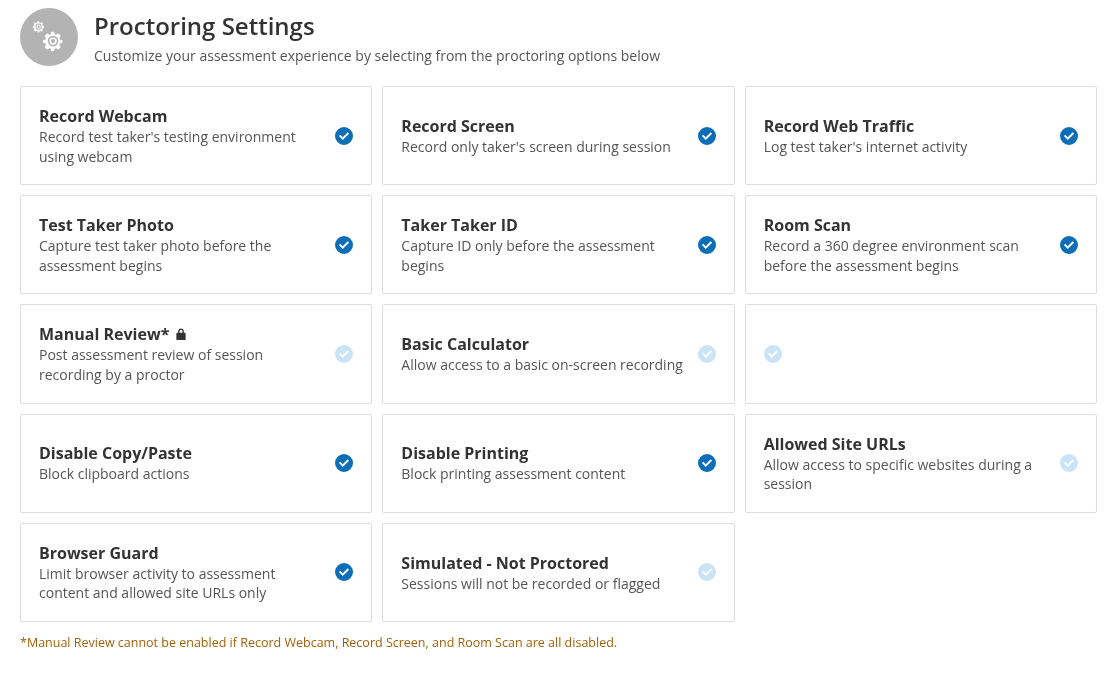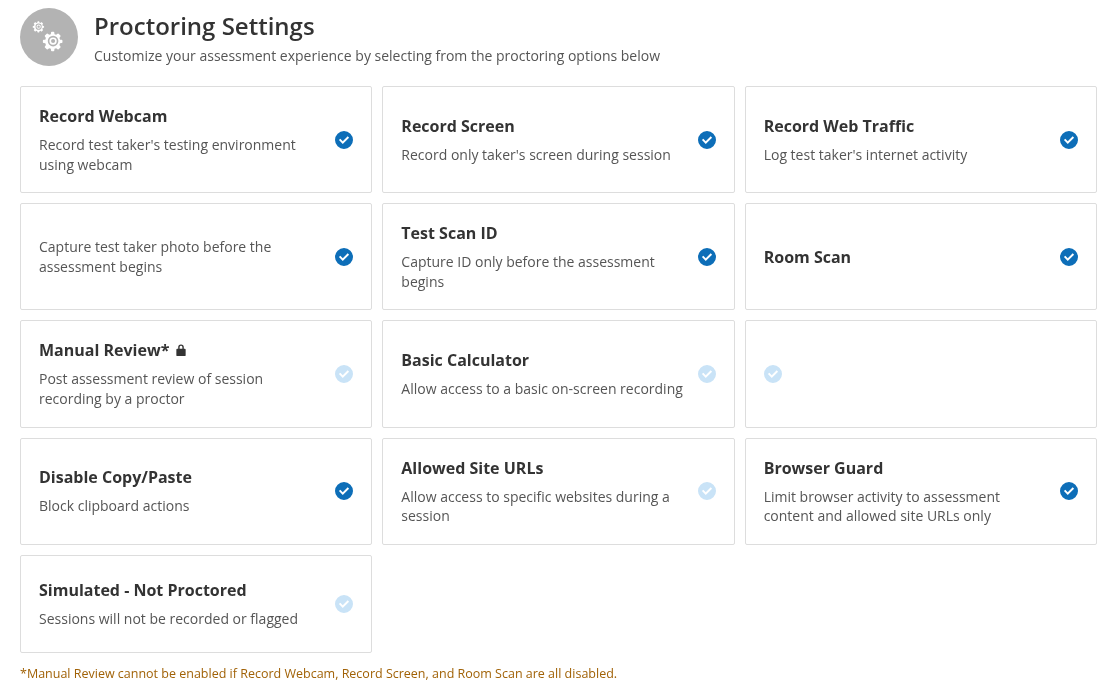"Record Webcam" .card-text { gap: 8px -> 0 }
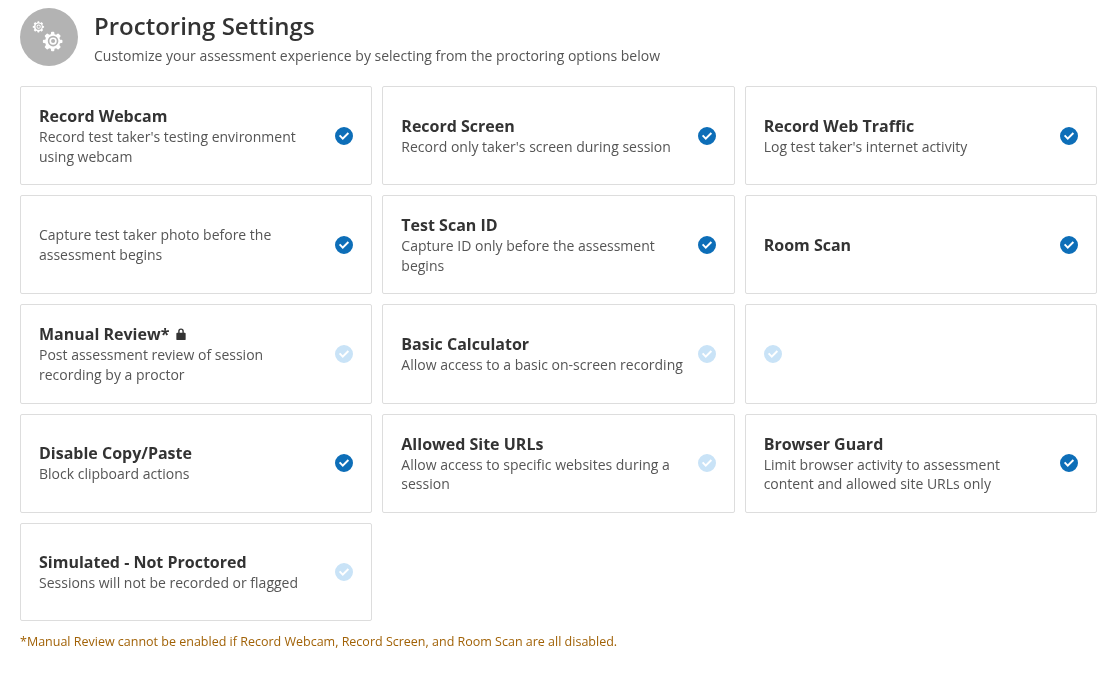"Test Taker Photo" div.card-title { html: none -> <div> <span>Test Taker Photo</span> </div> }
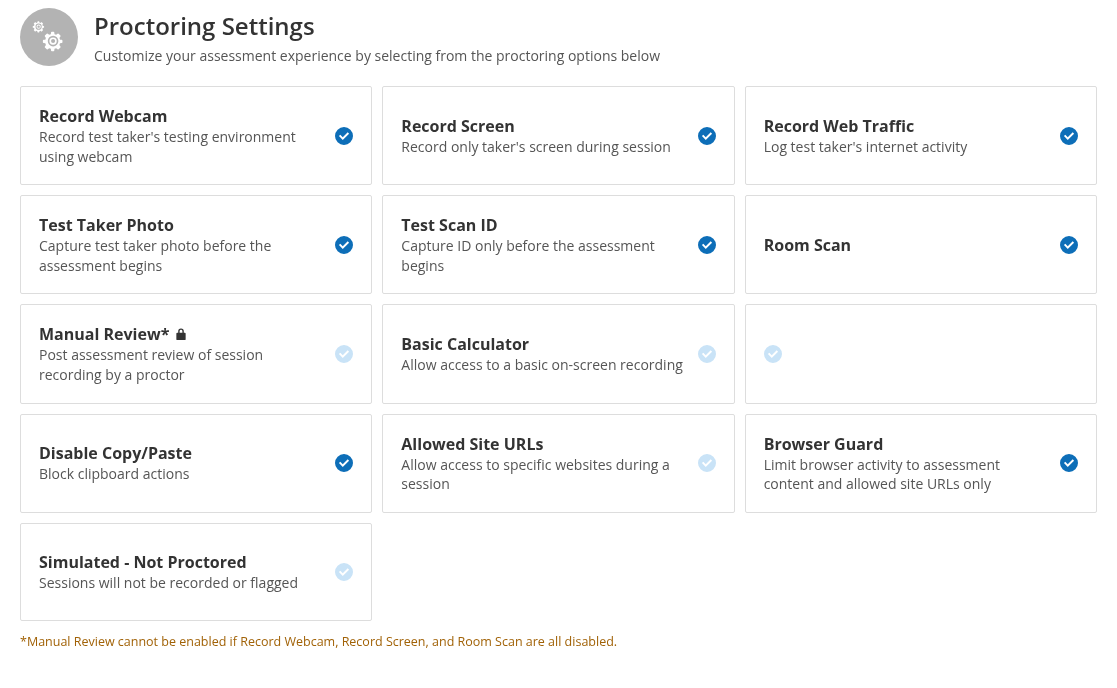"Test Scan ID" span { text: Test Scan -> Taker Taker }
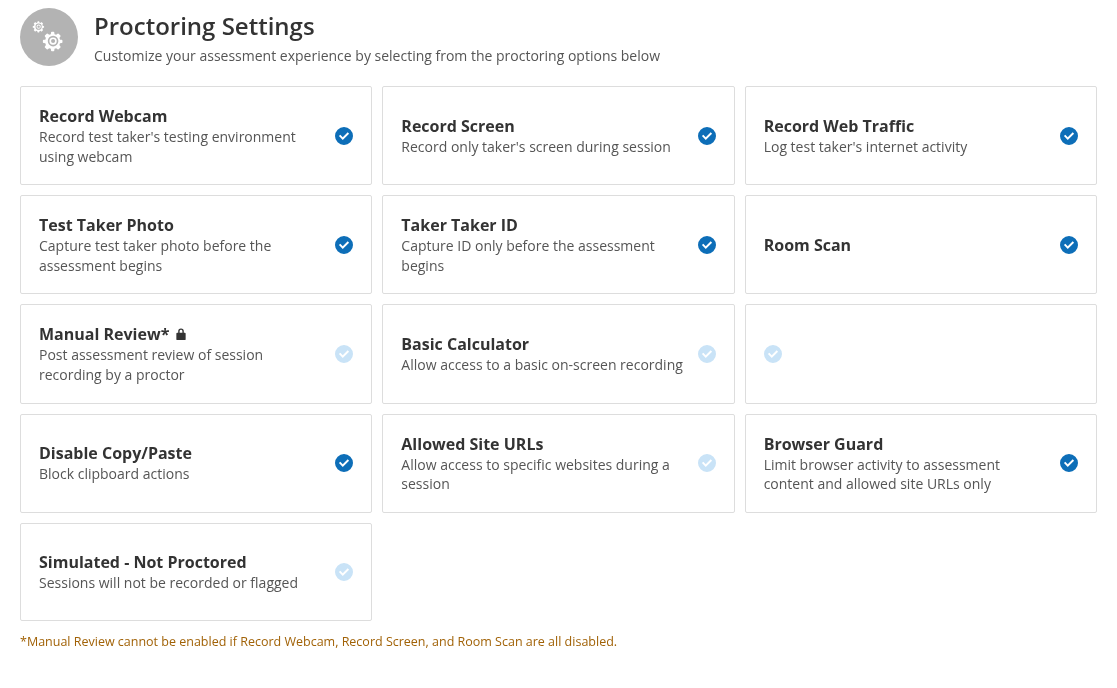"Record a 360 degree environment" div.card-desc { html: none -> <div>Record a 360 degree environment scan before the assessment begins</div> }
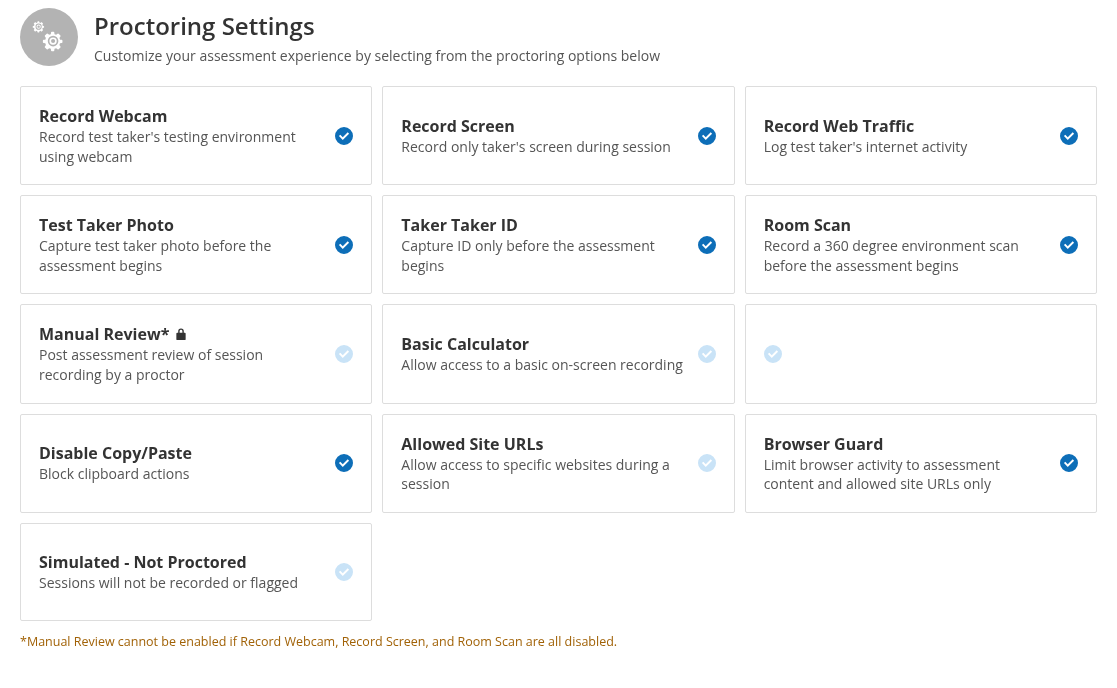"Disable Printing" div.card { html: none -> <div> <div> <div> <span>Disable Printing</span> </div> <div>Block printing assessment content</div> </div> <div> <svg> <path></path> </svg> </div> </div> }
